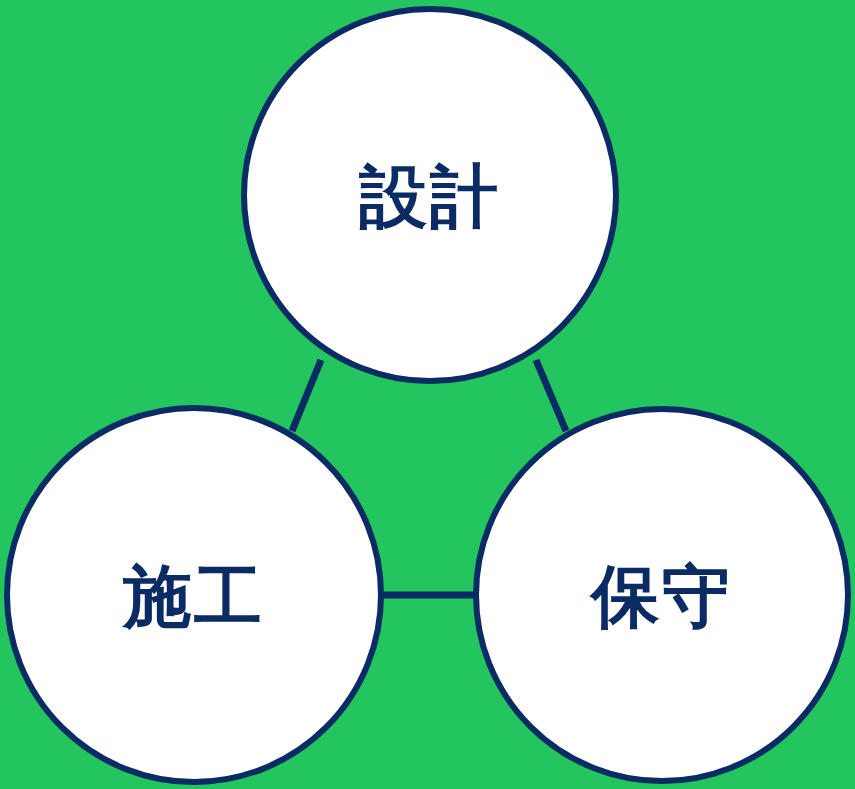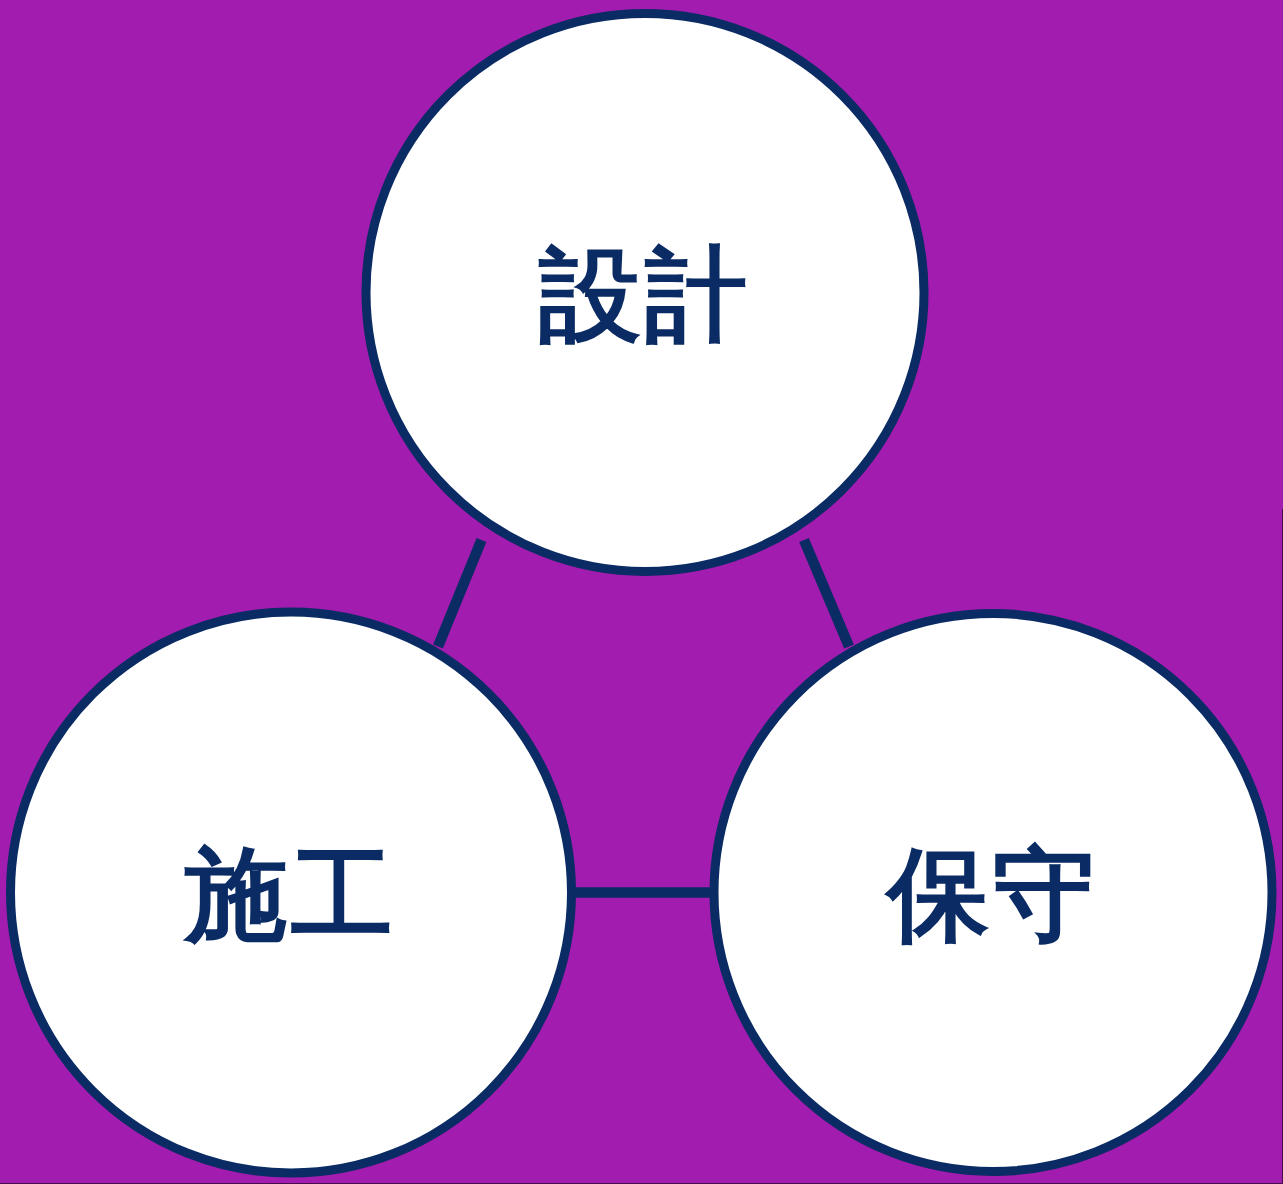"設計" div { background: #a21caf -> #22c55e }
